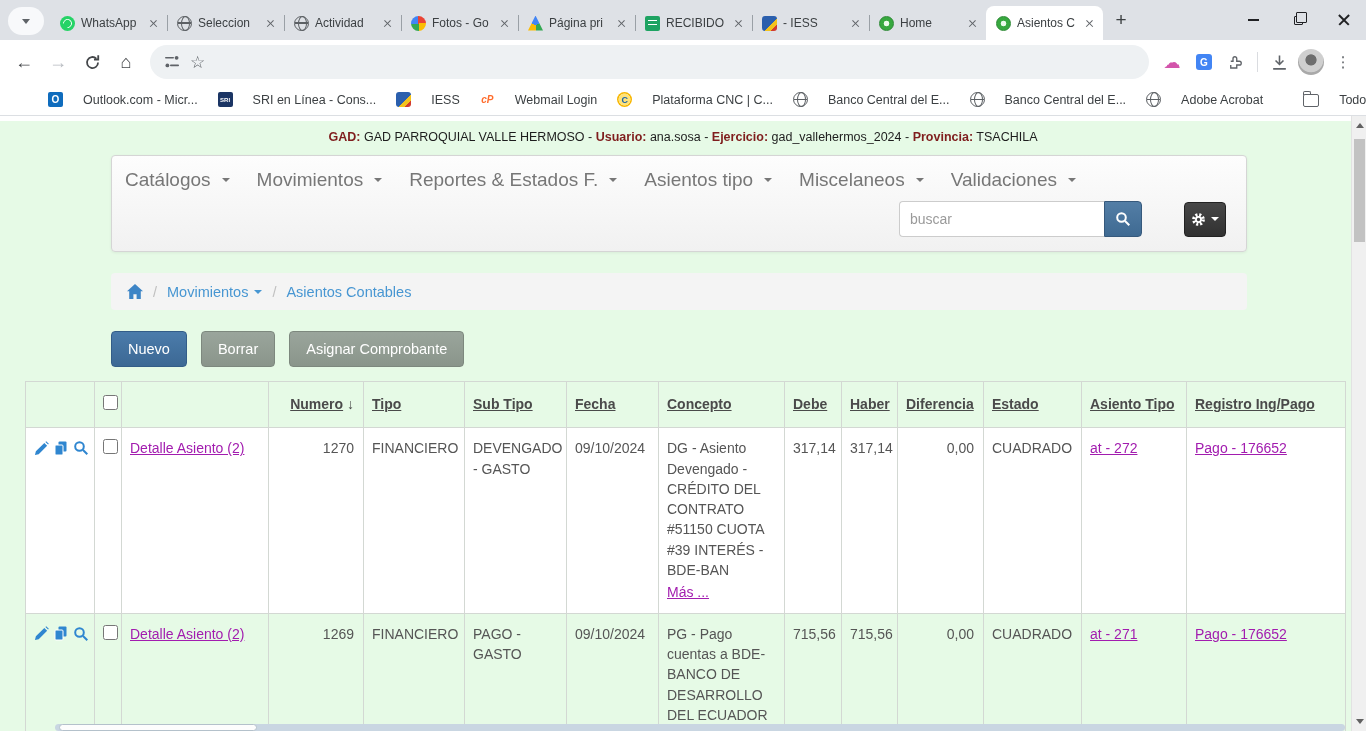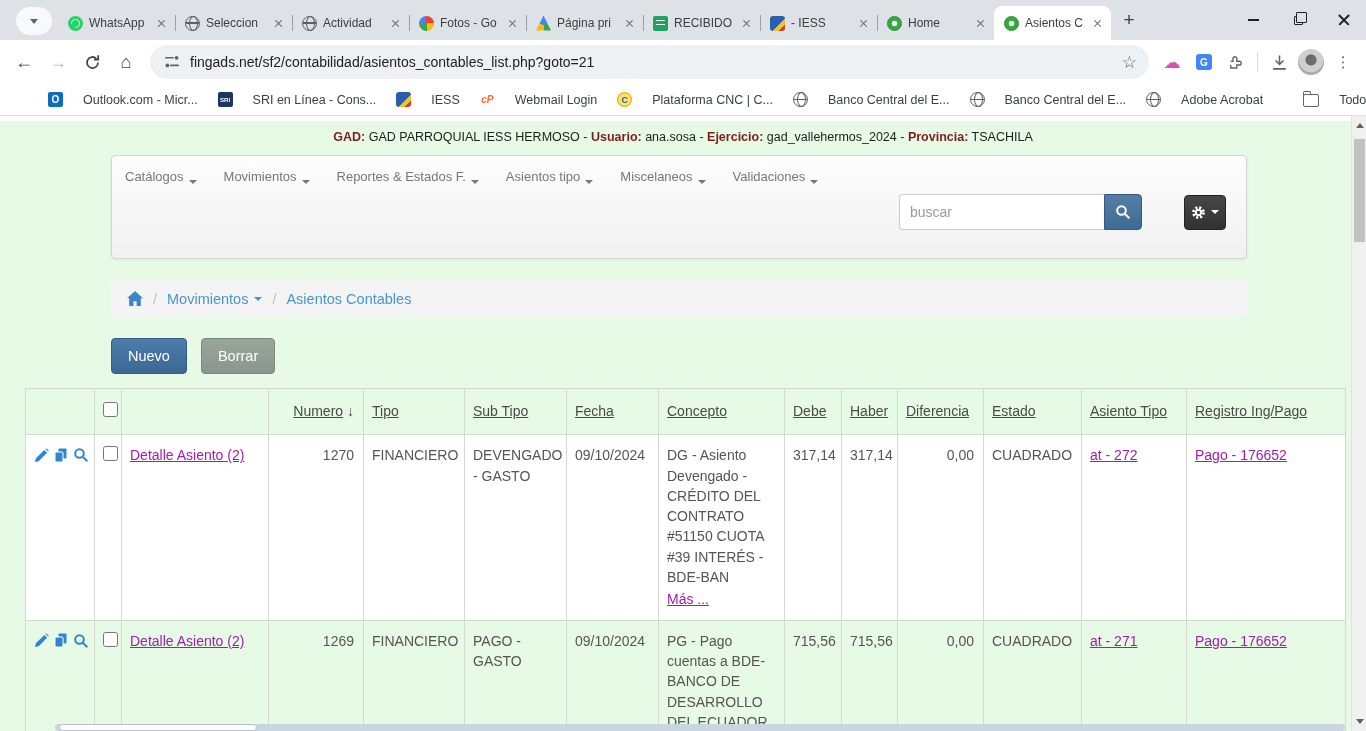"WhatsApp" .tabstrip { padding-left: 16px -> 8px }
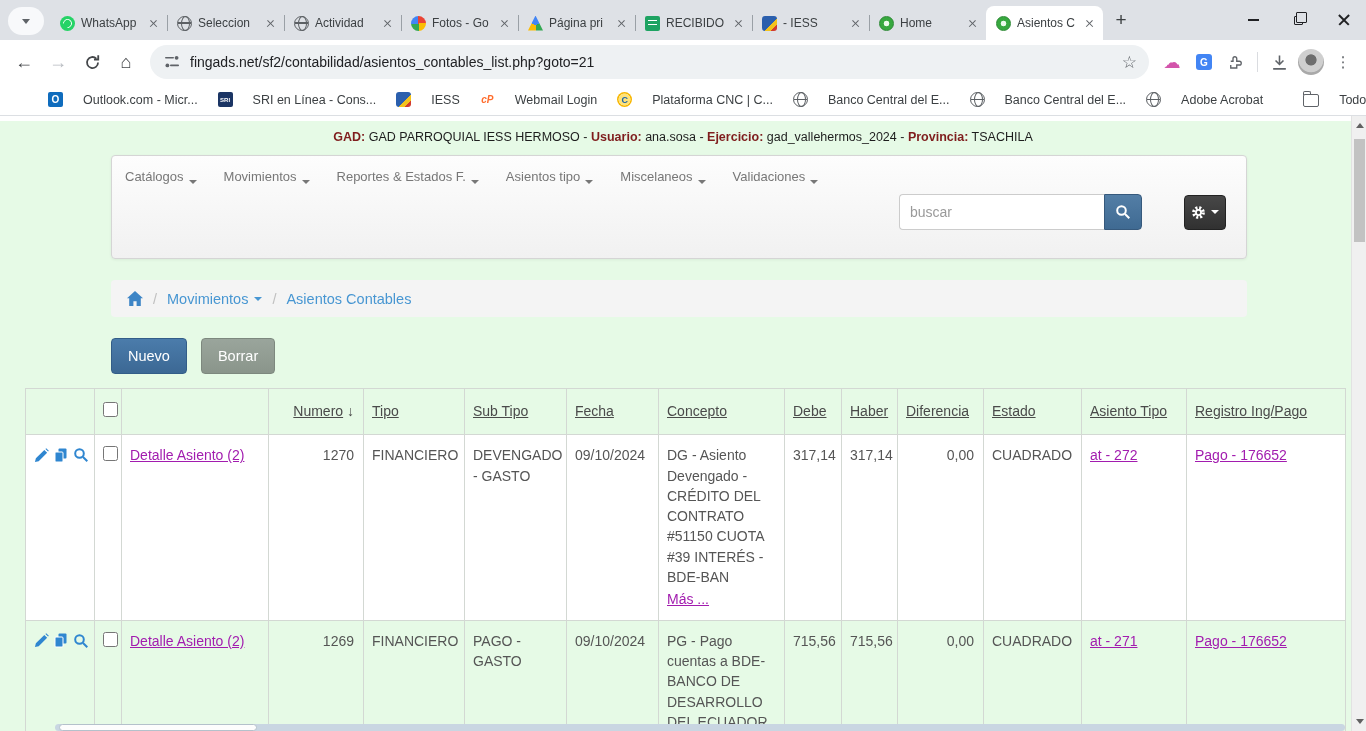"fingads.net/sf2/contabilidad/asientos_co" span.url { html: <span>fingads.net/sf2/contabilidad/asientos_contables_list.php?goto=21</span> -> none }
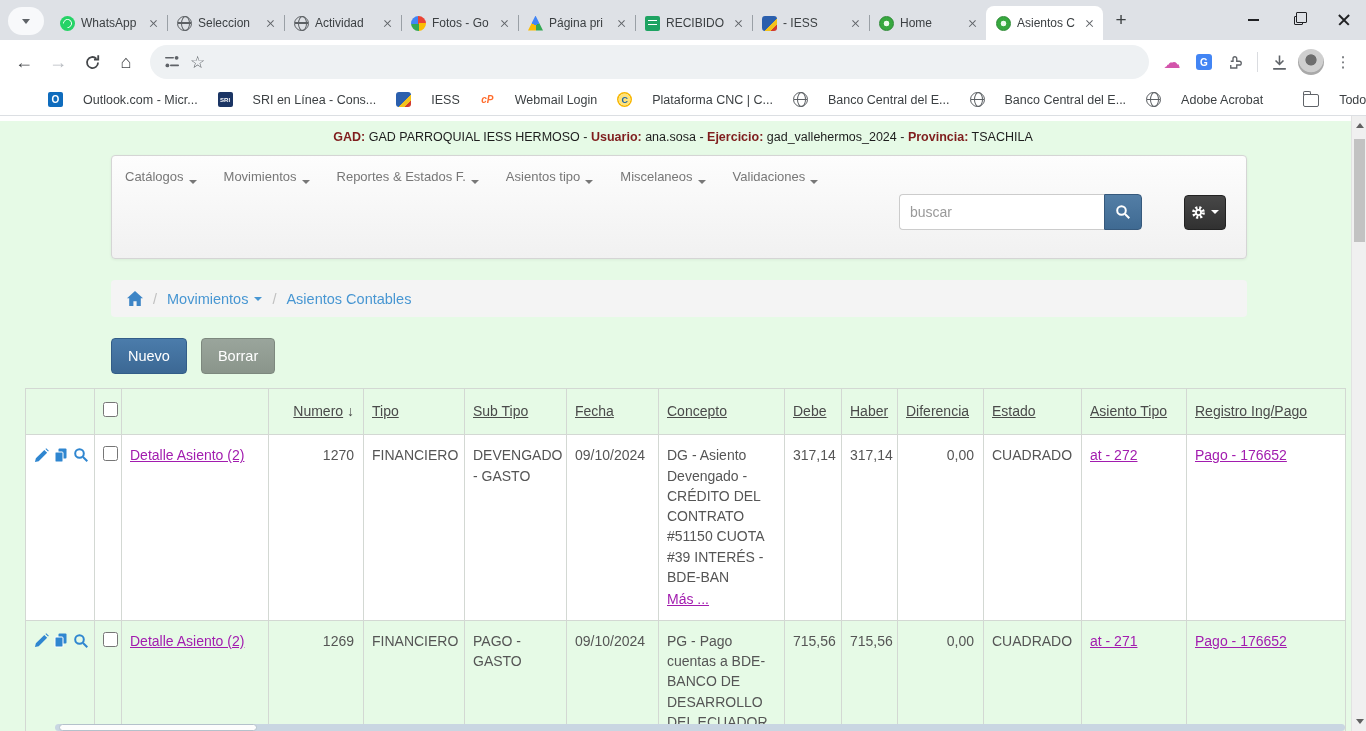"GAD PARROQUIAL IESS HERMOSO" span { text: IESS -> VALLE }
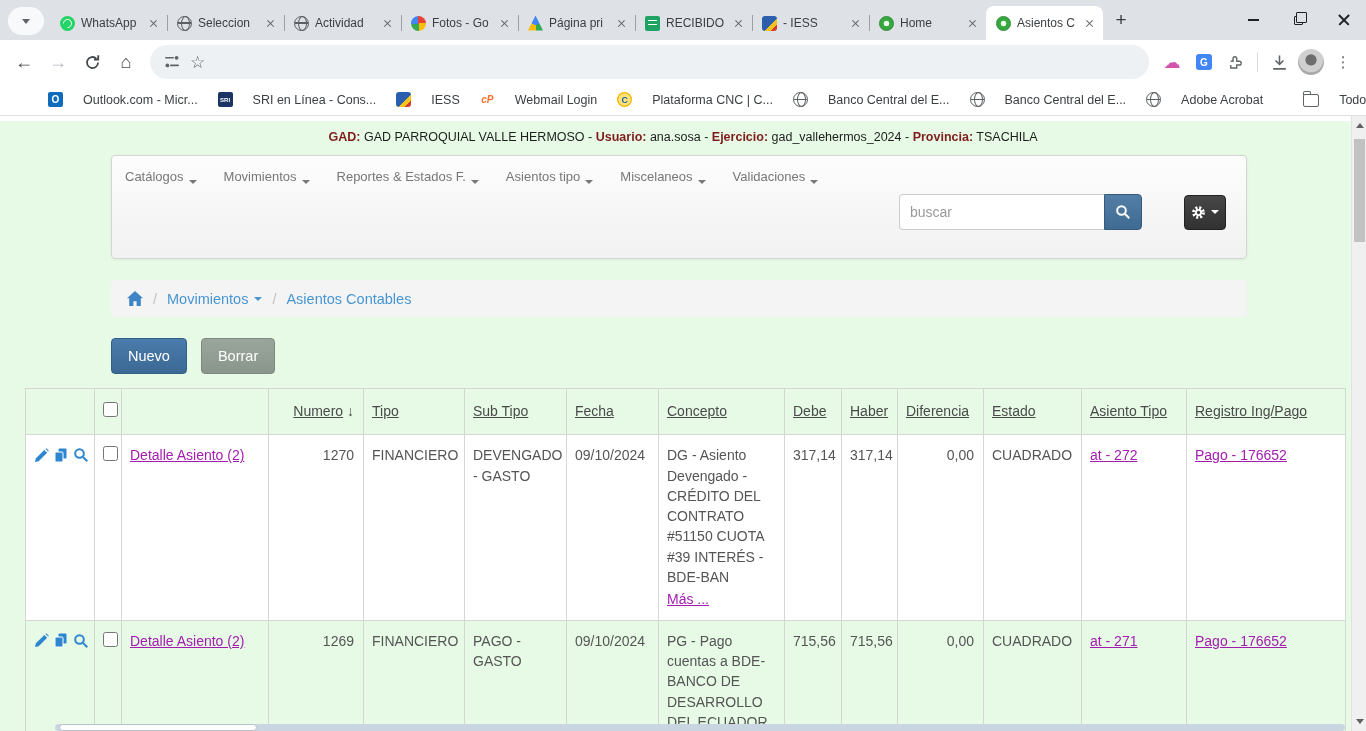"Catálogos" .menu { align-items: flex-end -> center; font-size: 13px -> 19px; gap: 5px -> 11px }
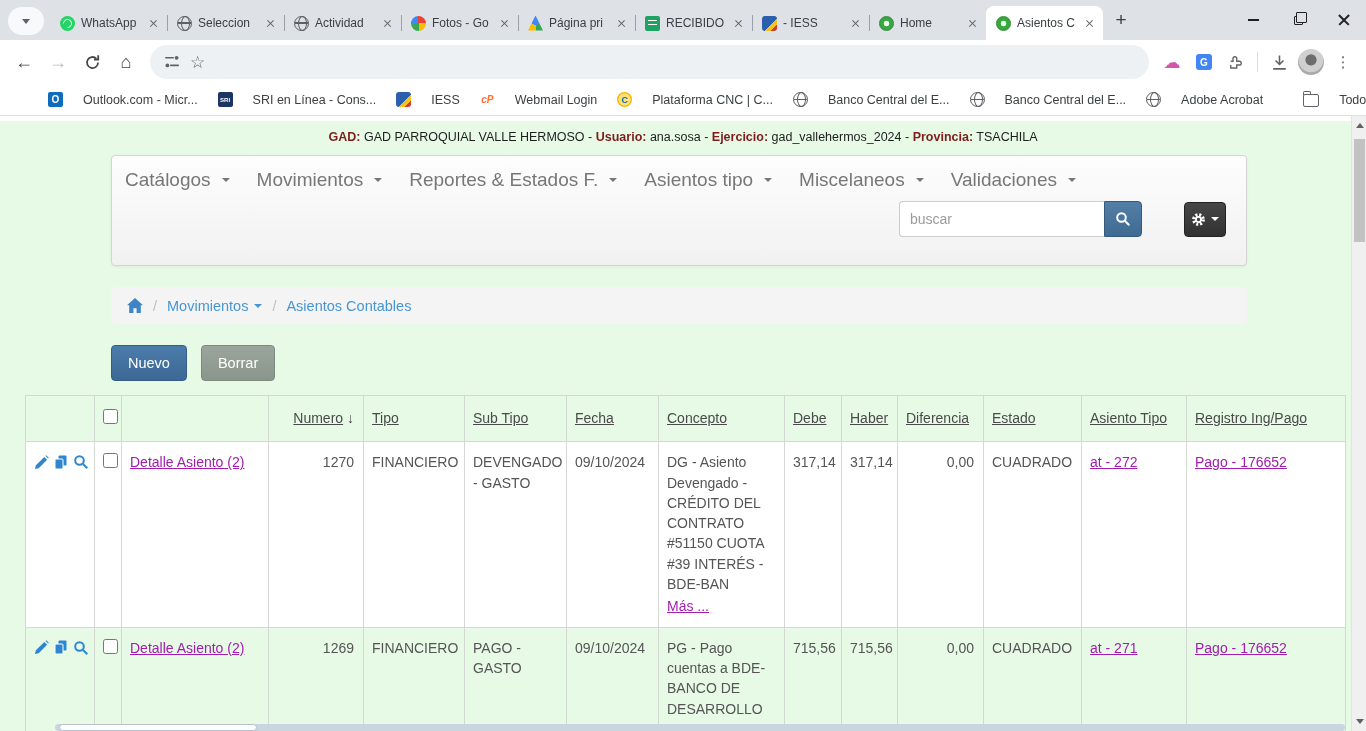"buscar" .nav-bottom { padding: 4px 20px 28px 0 -> 4px 20px 14px 0 }
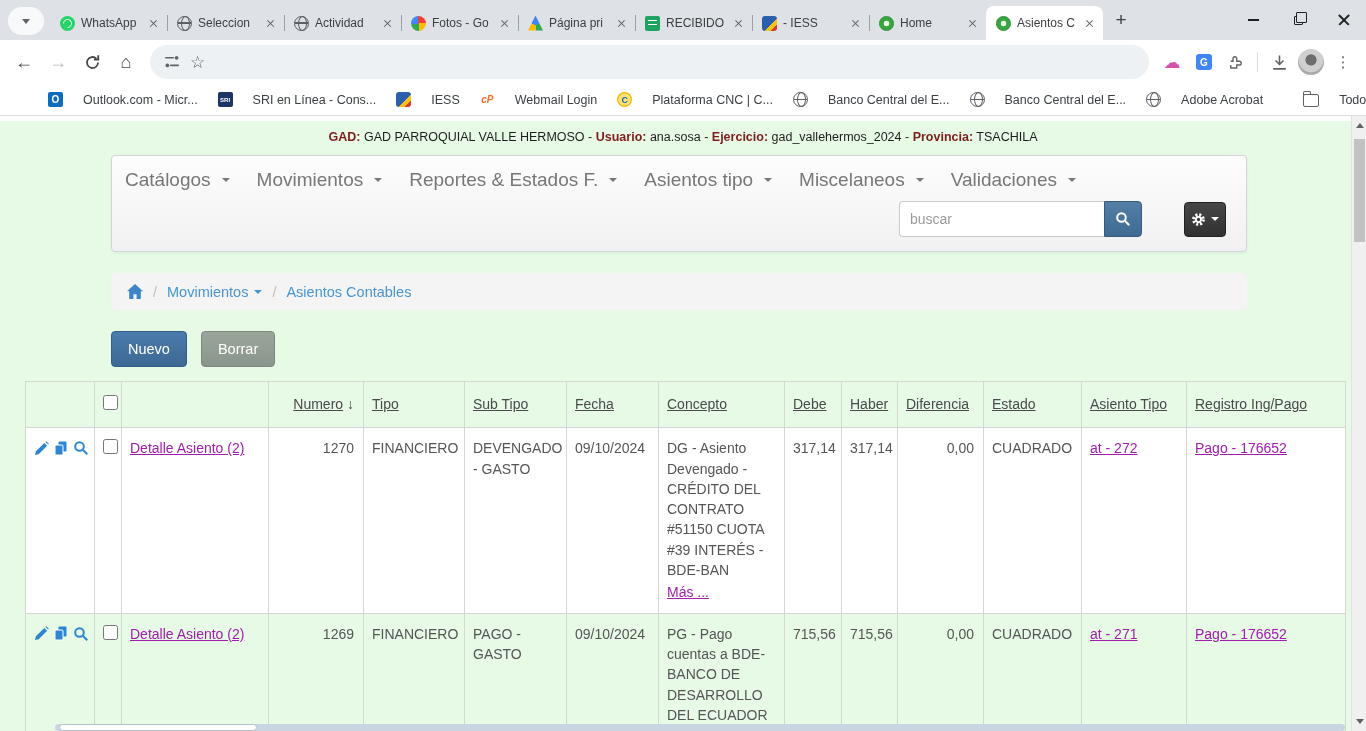"Asignar Comprobante" button.btn { html: none -> <button>Asignar Comprobante</button> }
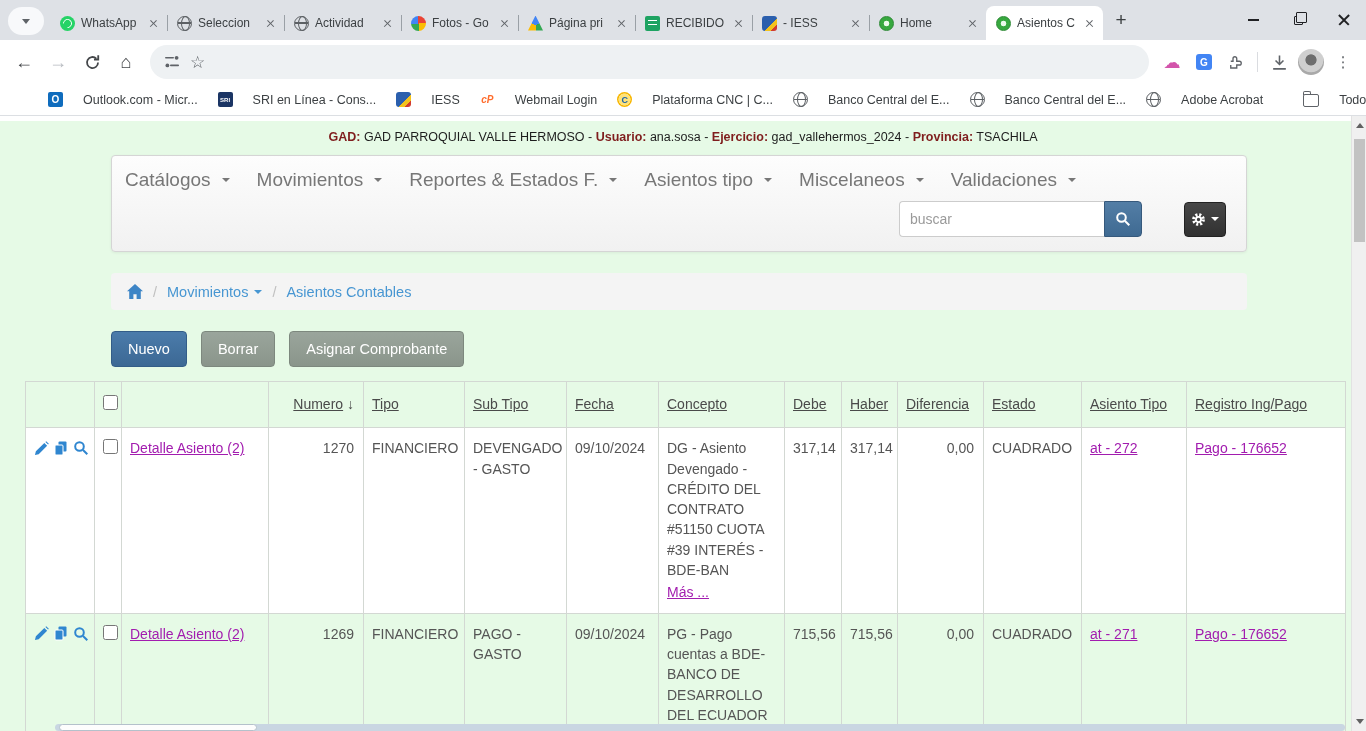"Numero" th .hlabel { font-weight: normal -> bold }
